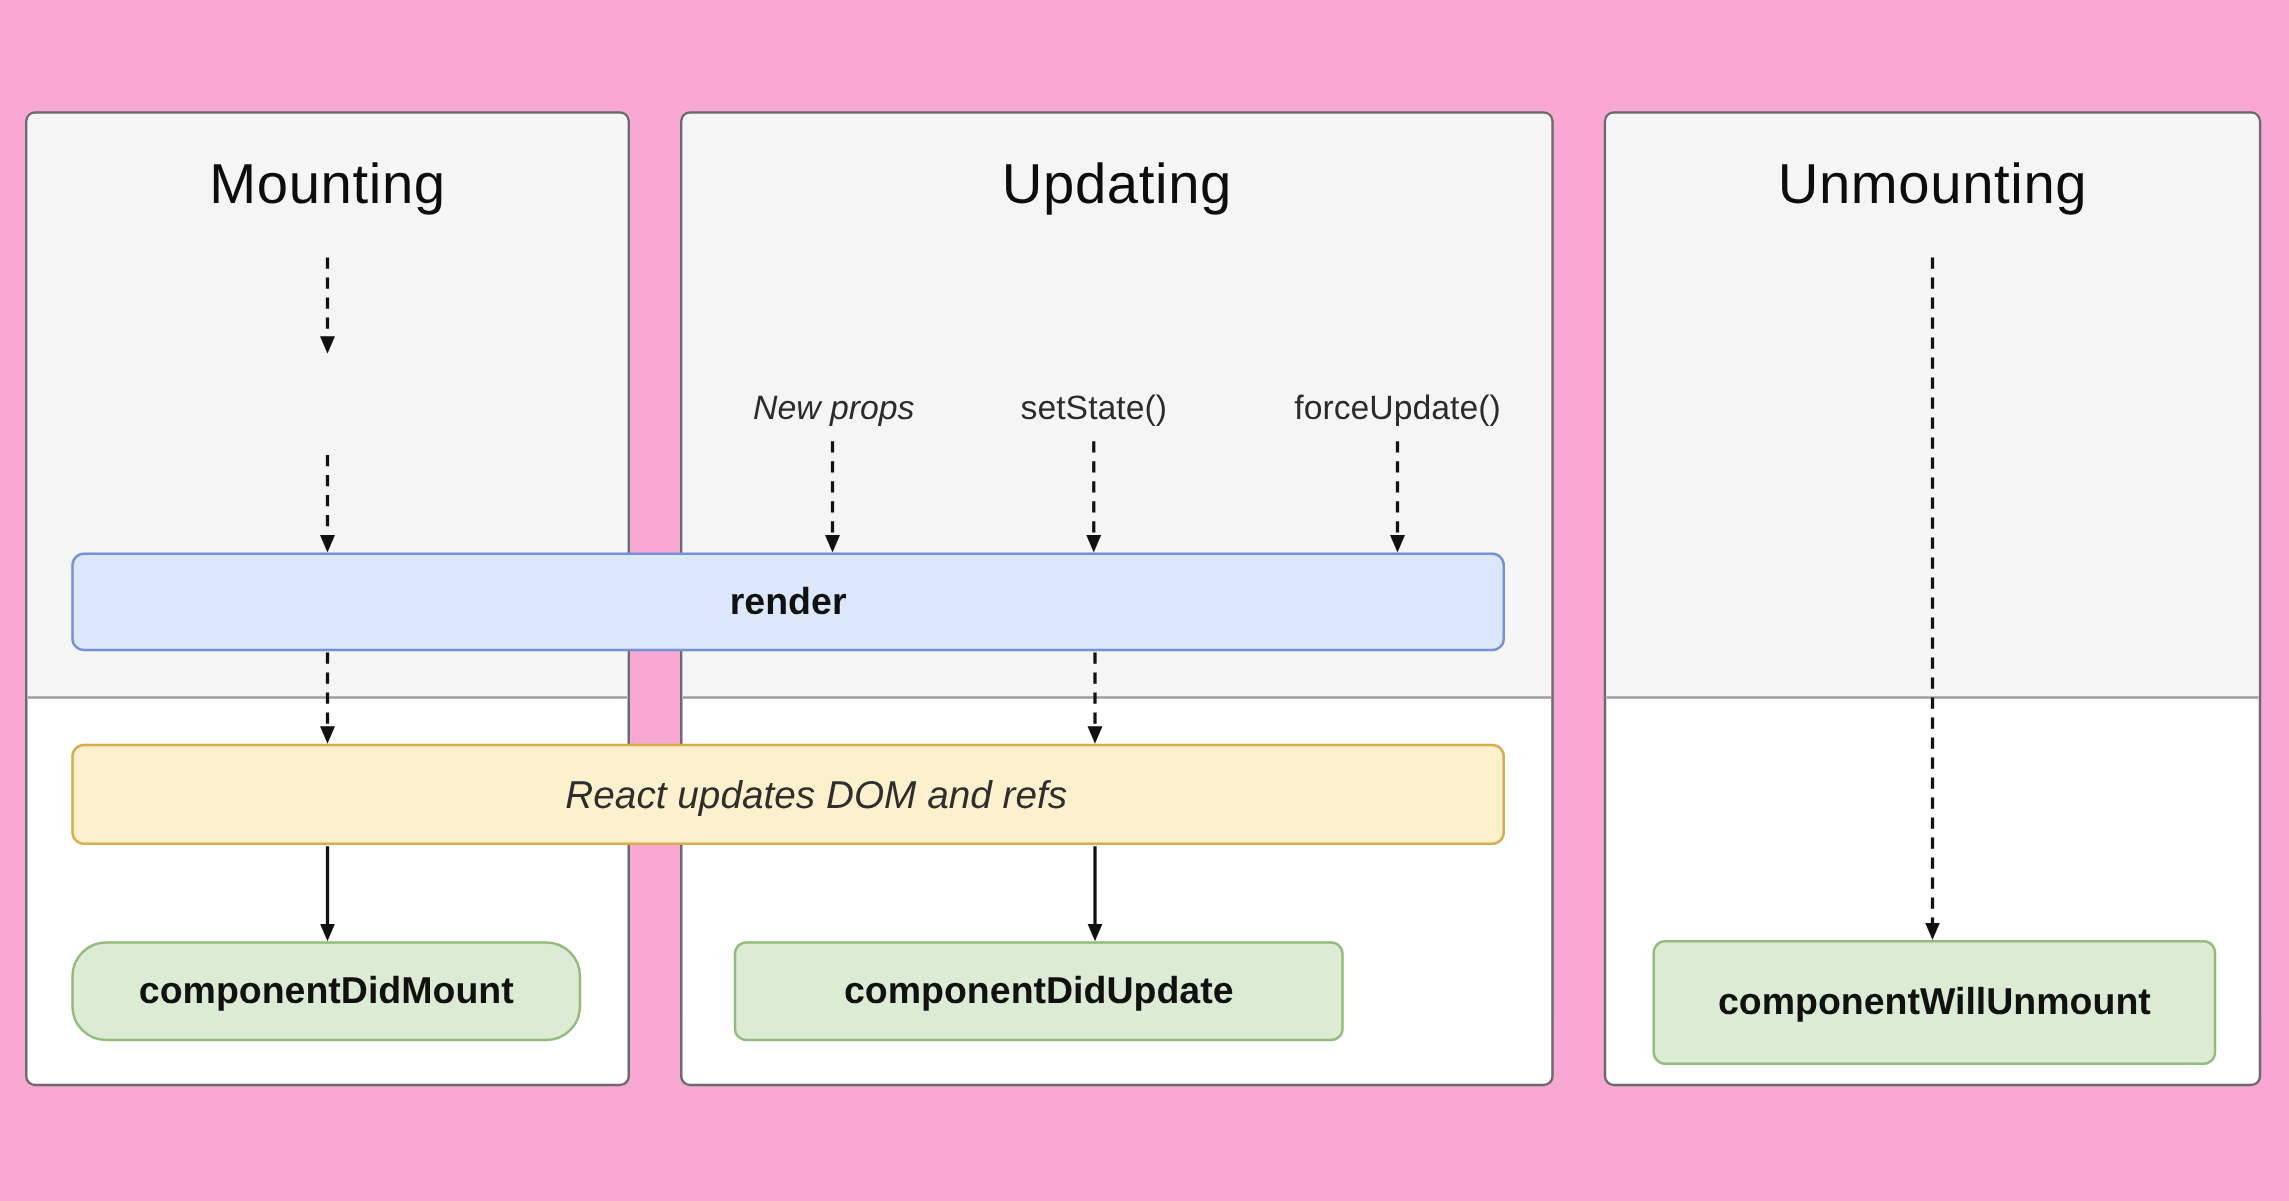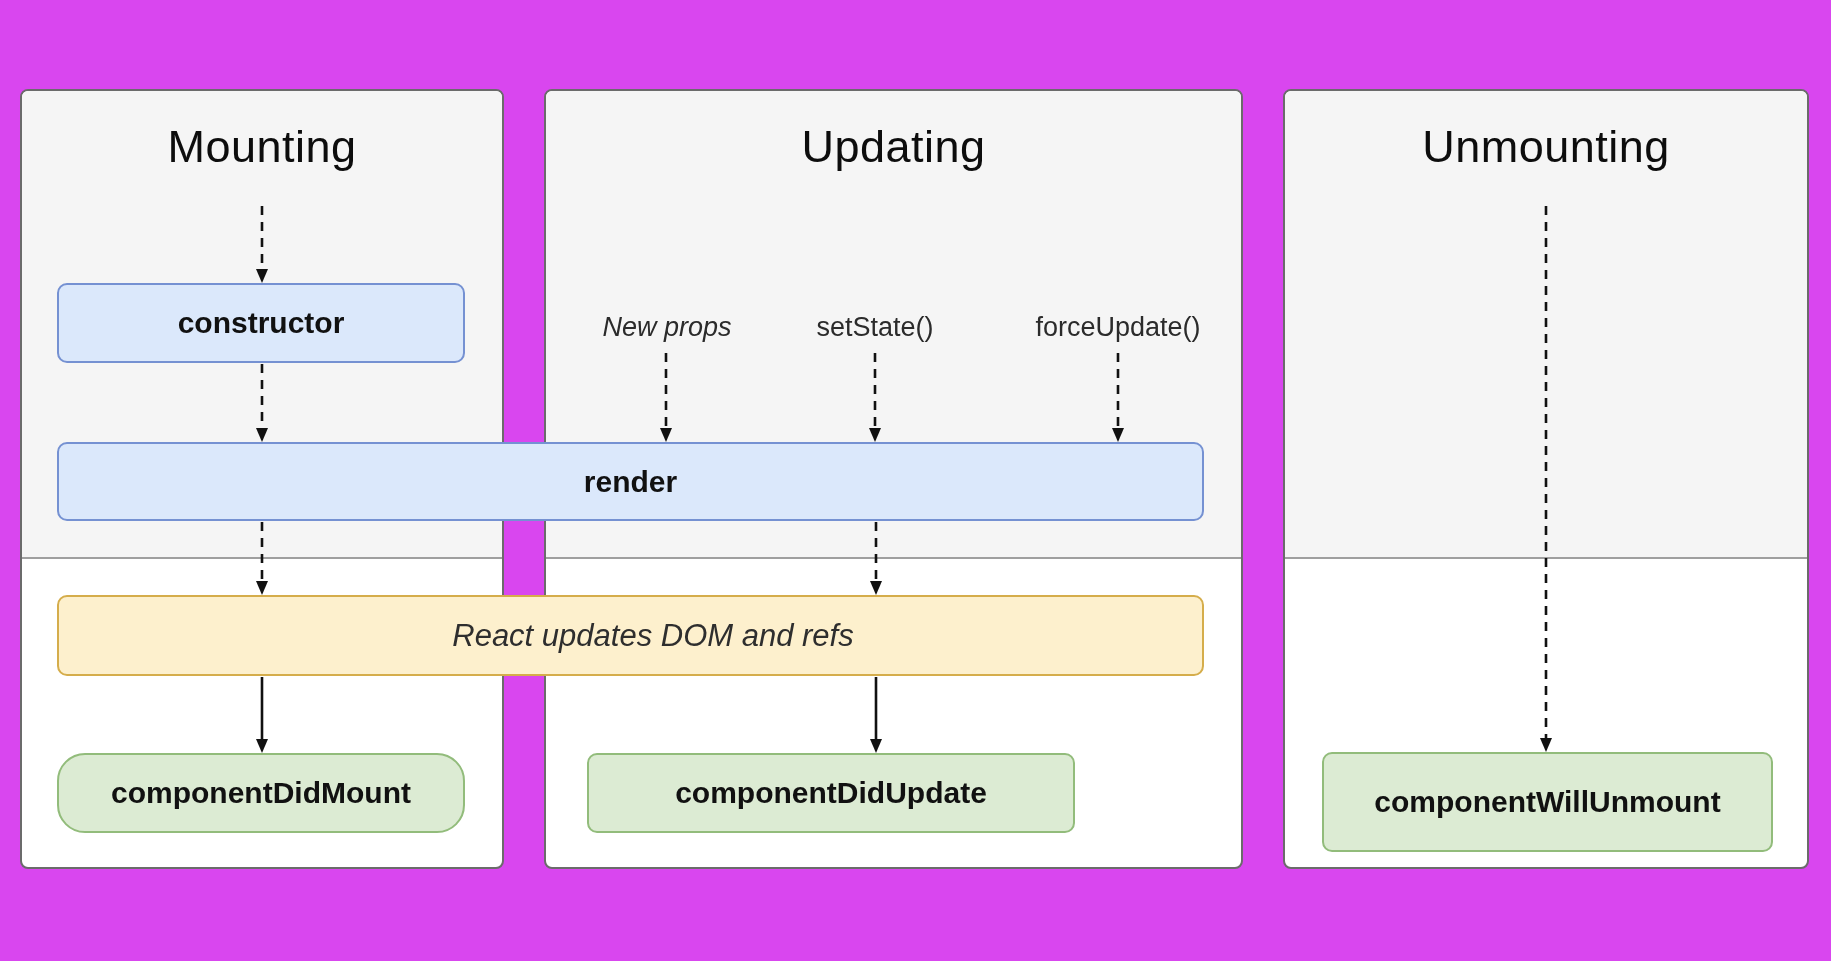"Mounting" .canvas { background: #d946ef -> #f9a8d4 }
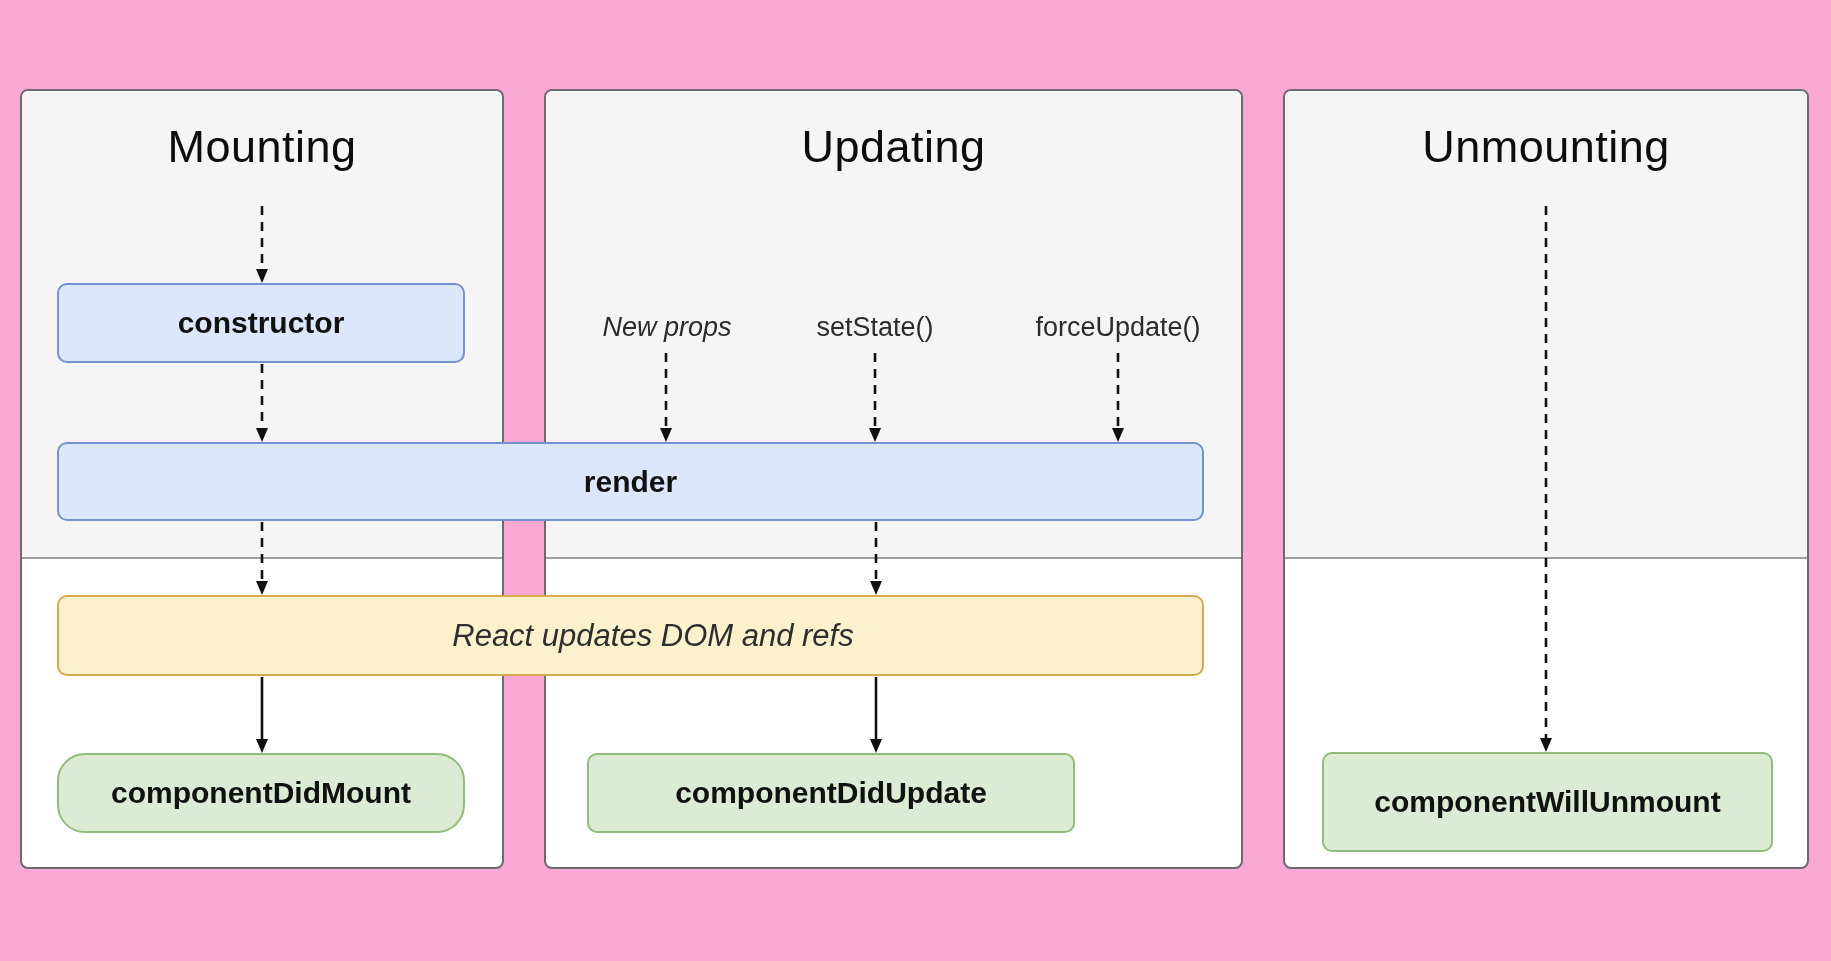"constructor" div.box { html: <div> <span>constructor</span> </div> -> none }
